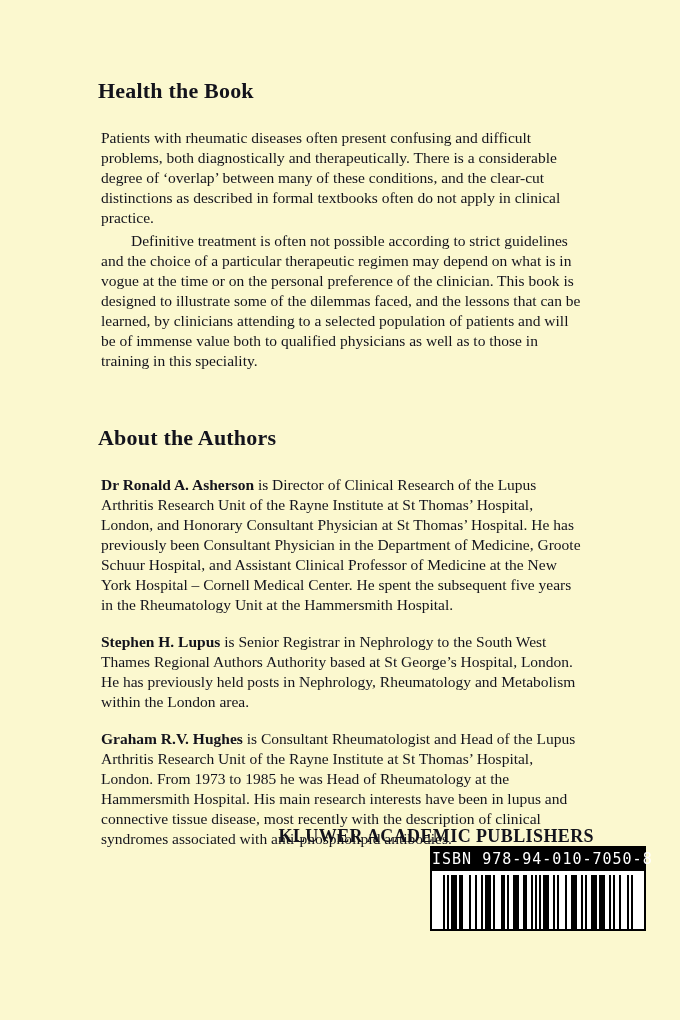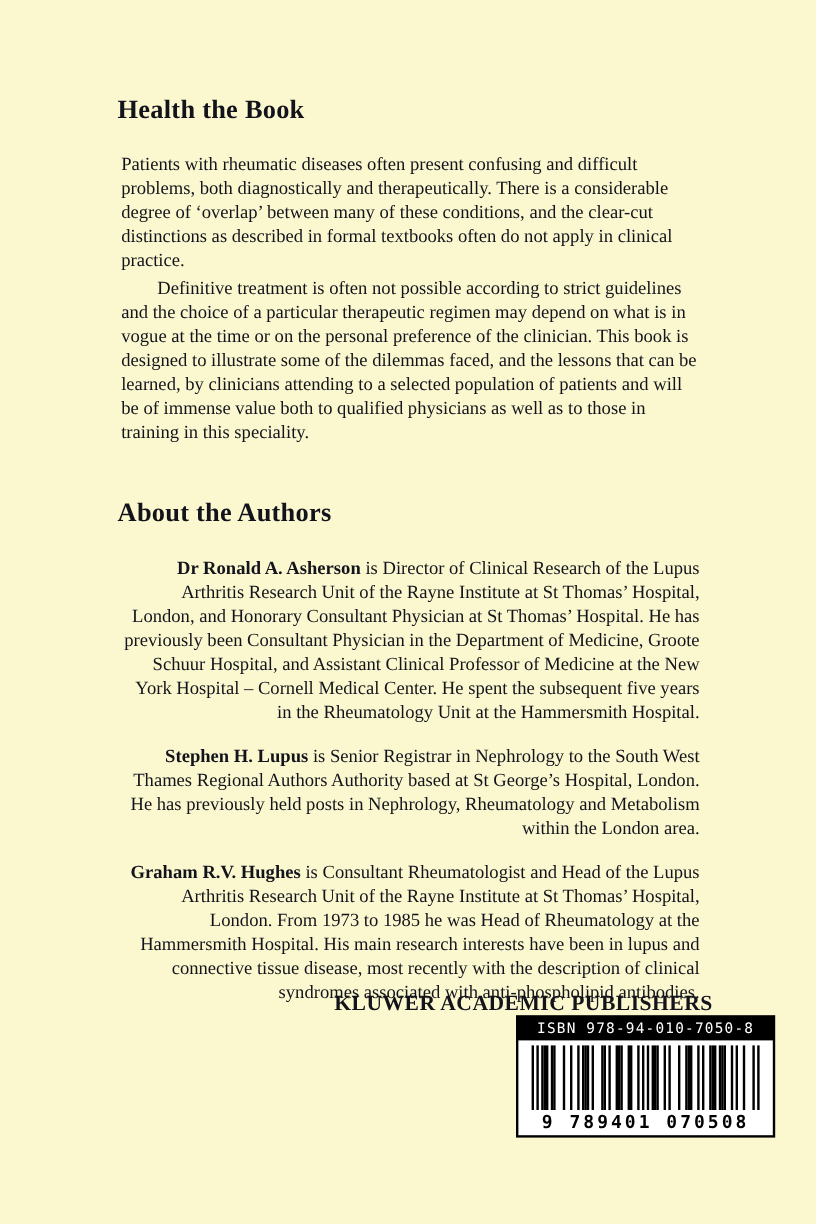"About the Authors" .authors-heading { margin-top: 43px -> 54px }
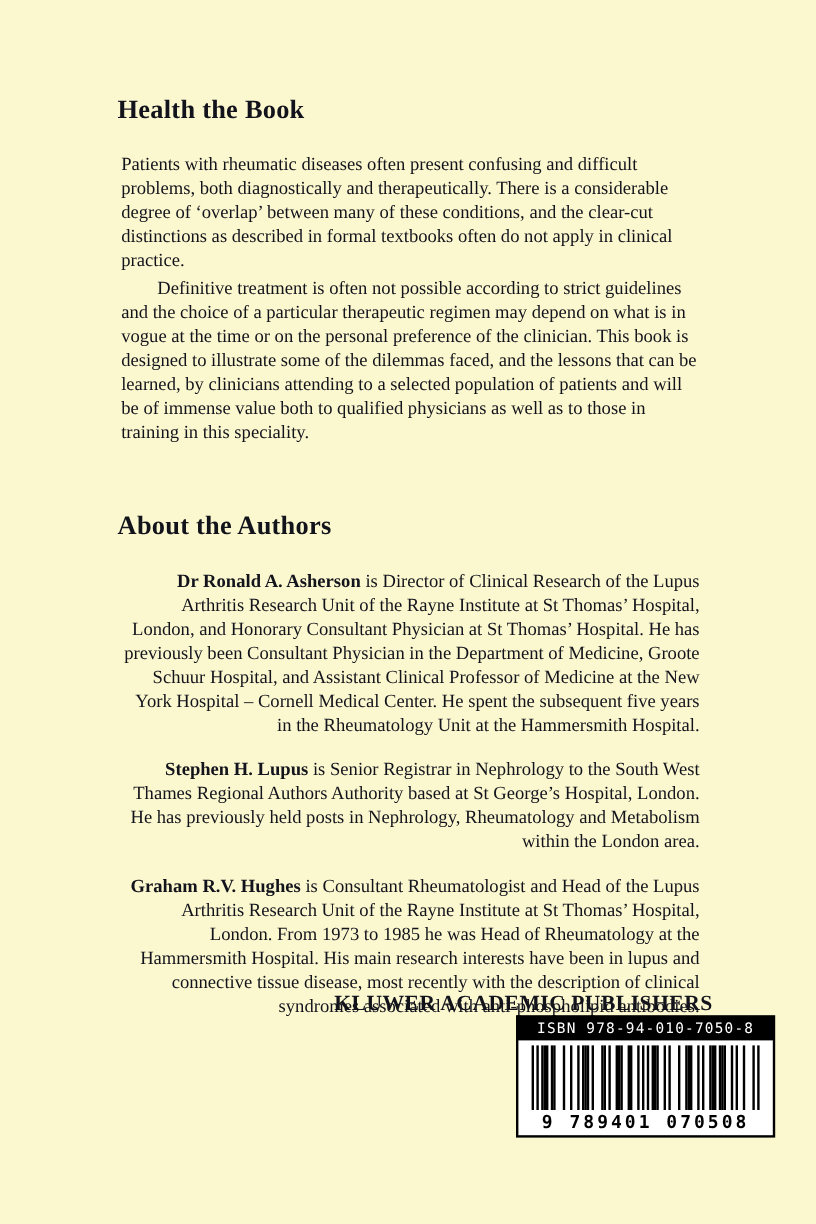"Dr Ronald A. Asherson is" .author-par { text-align: right -> none }
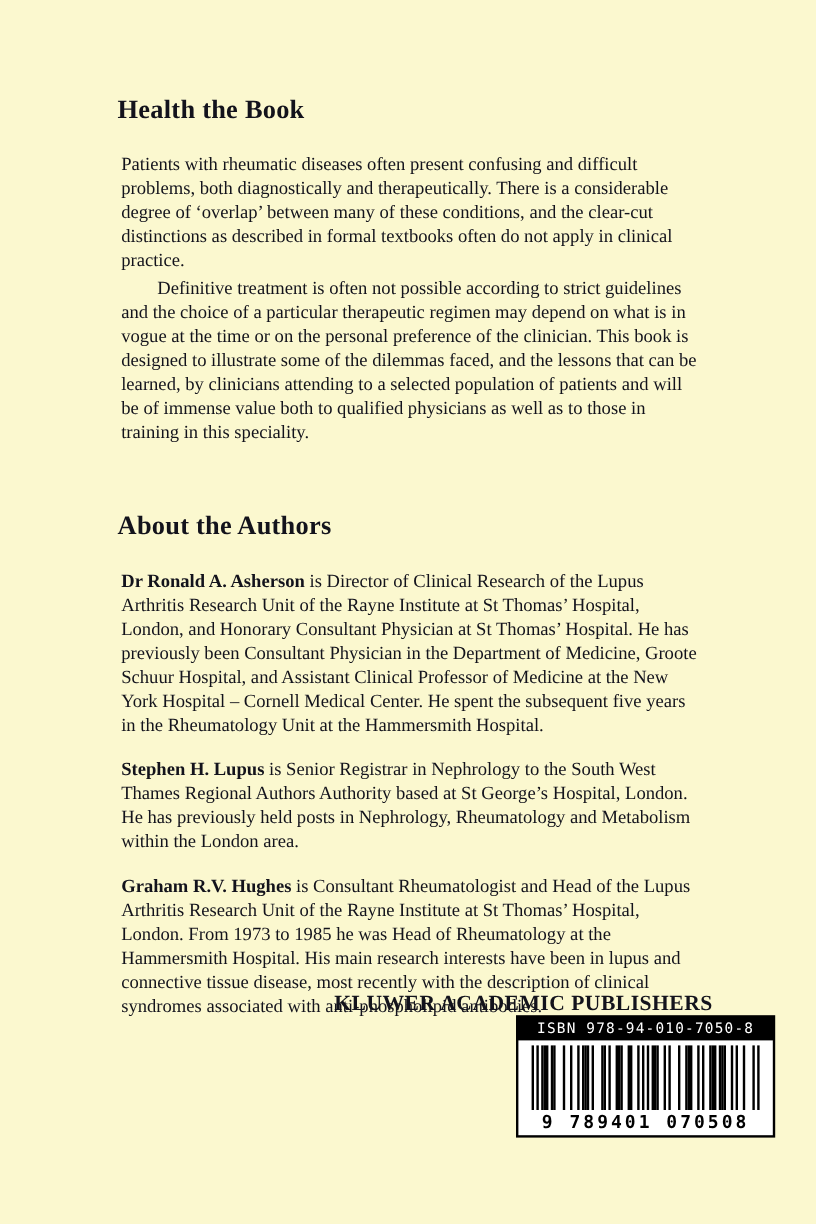"ISBN 978-94-010-7050-8" .barcode-label { font-size: 12px -> 15px }
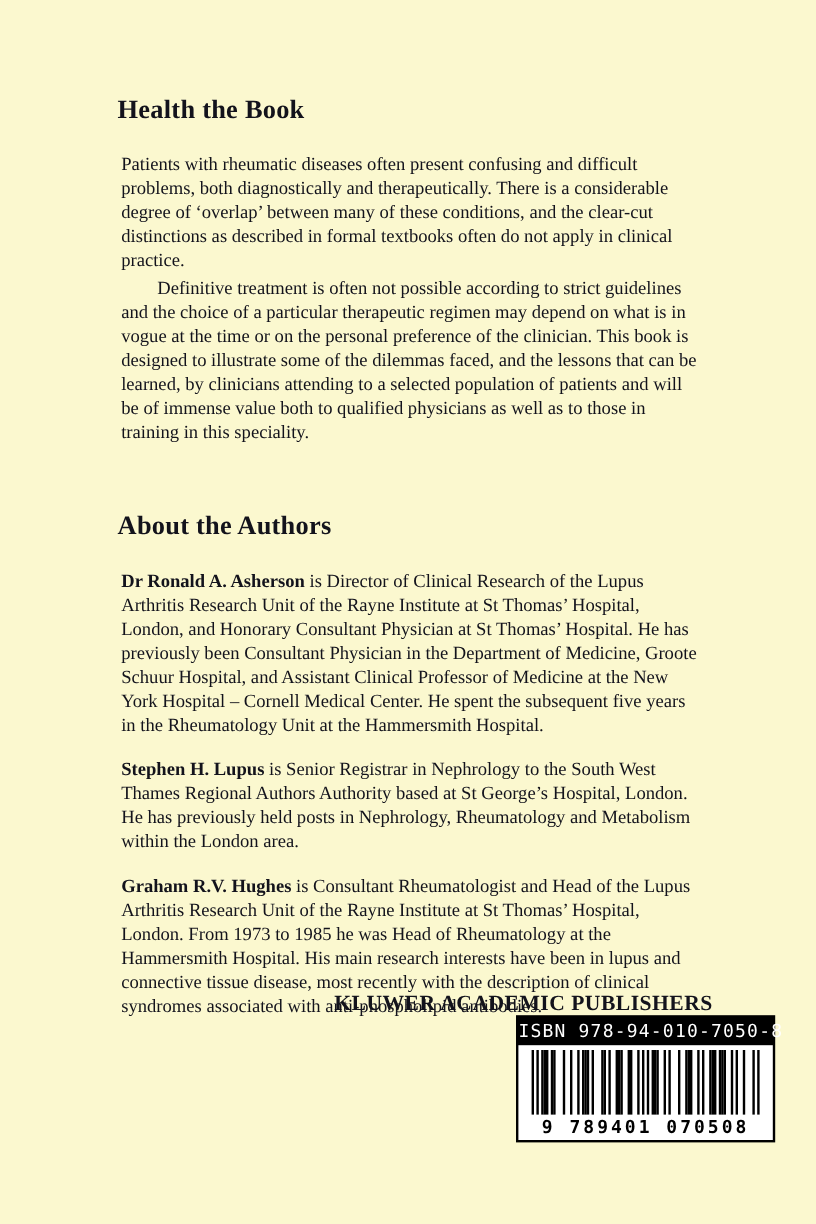"9 789401 070508" div.barcode-digits { html: <div>9 789401 070508</div> -> none }
